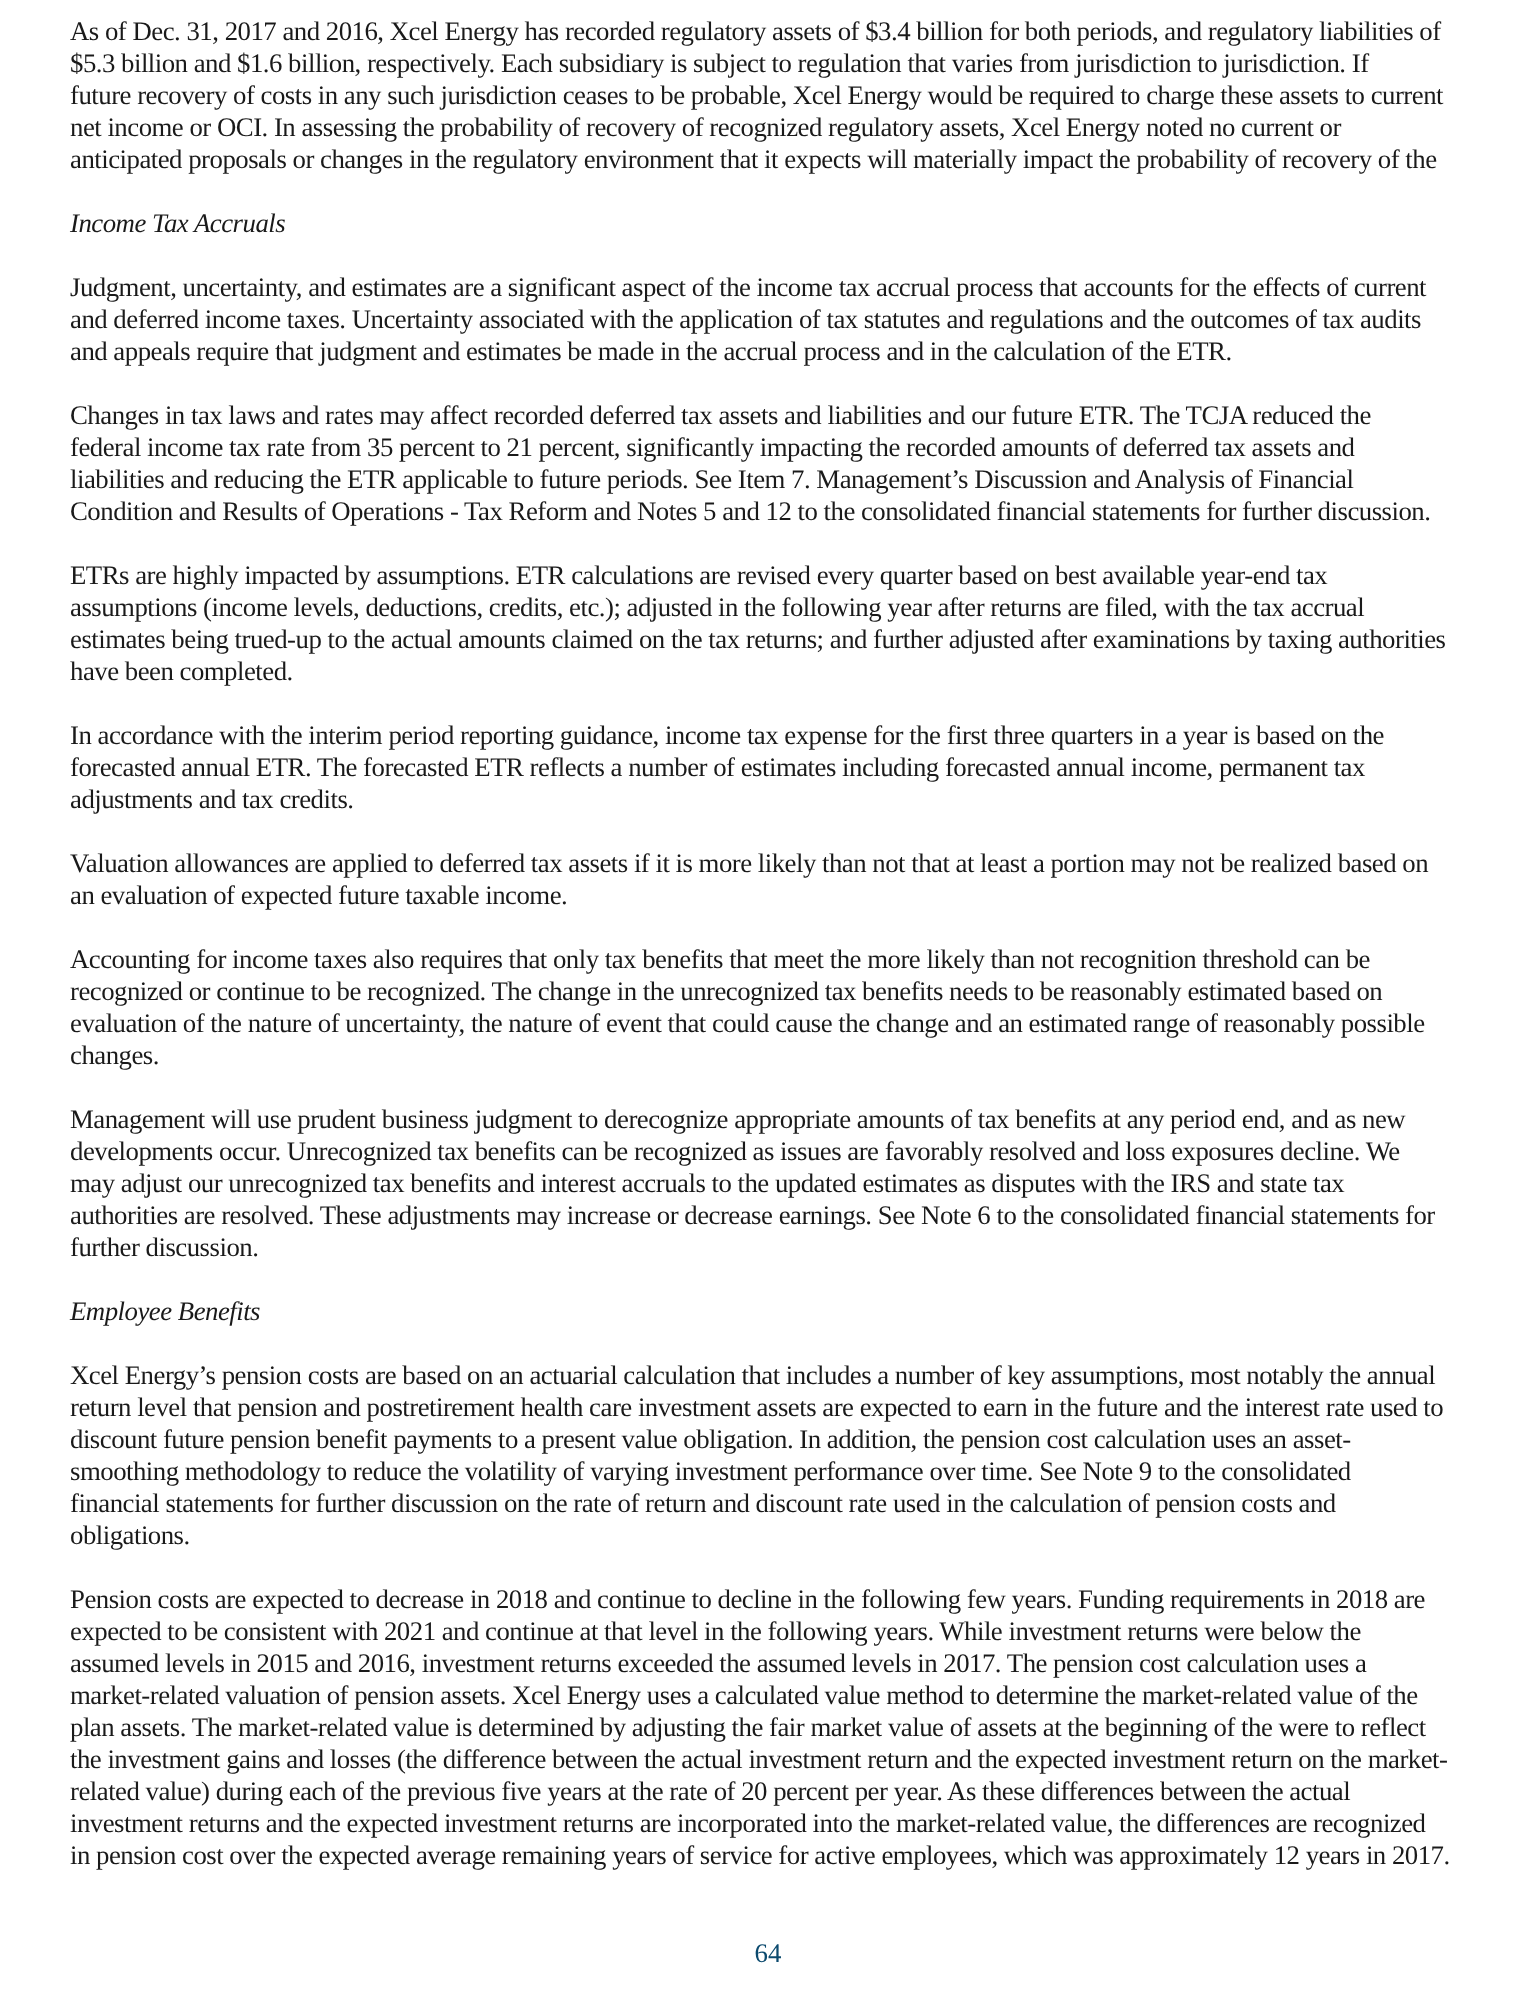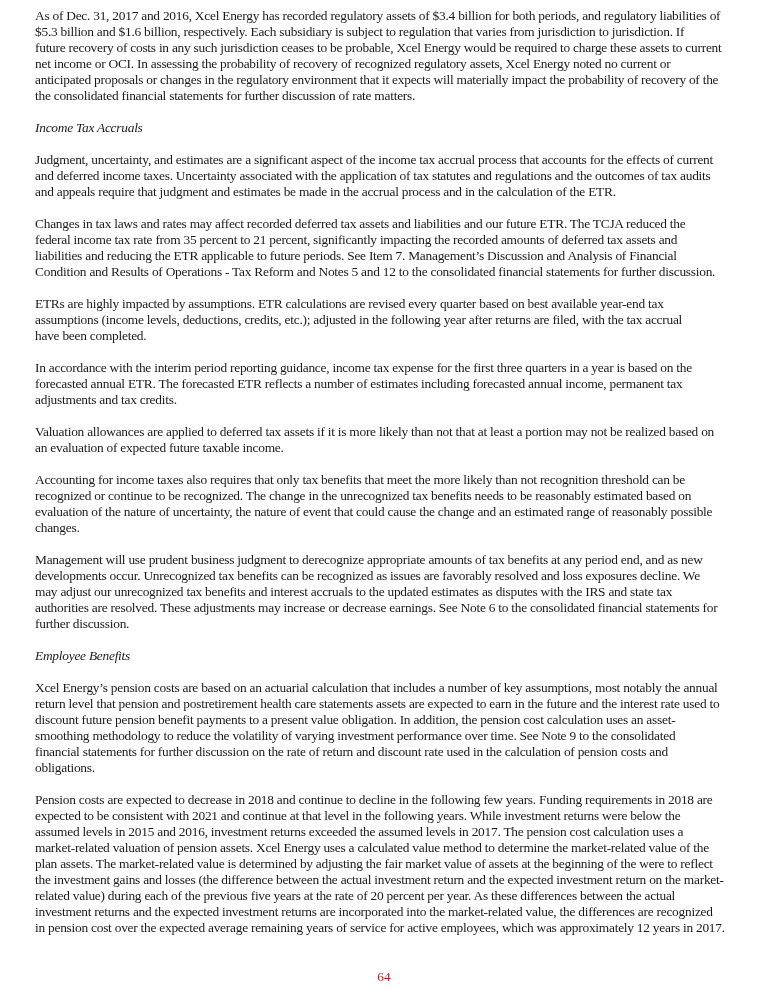"the consolidated financial statements" span.line { html: <span>the consolidated financial statements for further discussion of rate matters.</span> -> none }
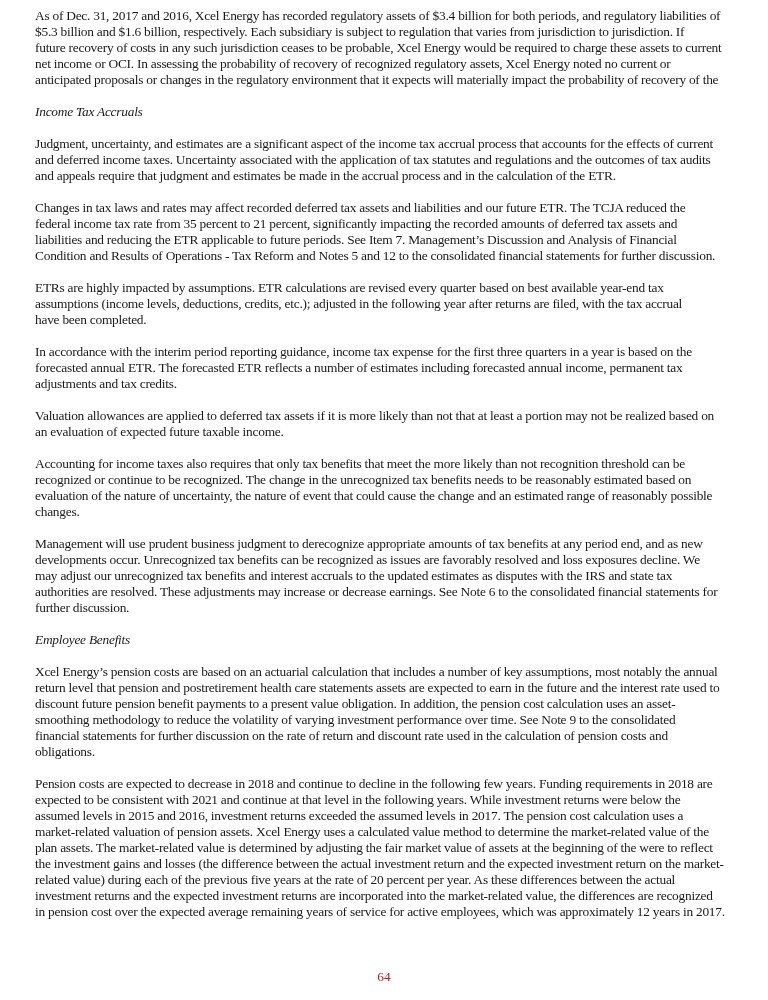"estimates being trued-up to the" span.line { html: none -> <span>estimates being trued-up to the actual amounts claimed on the tax returns; and further adjusted after examinations by taxing authorities</span> }
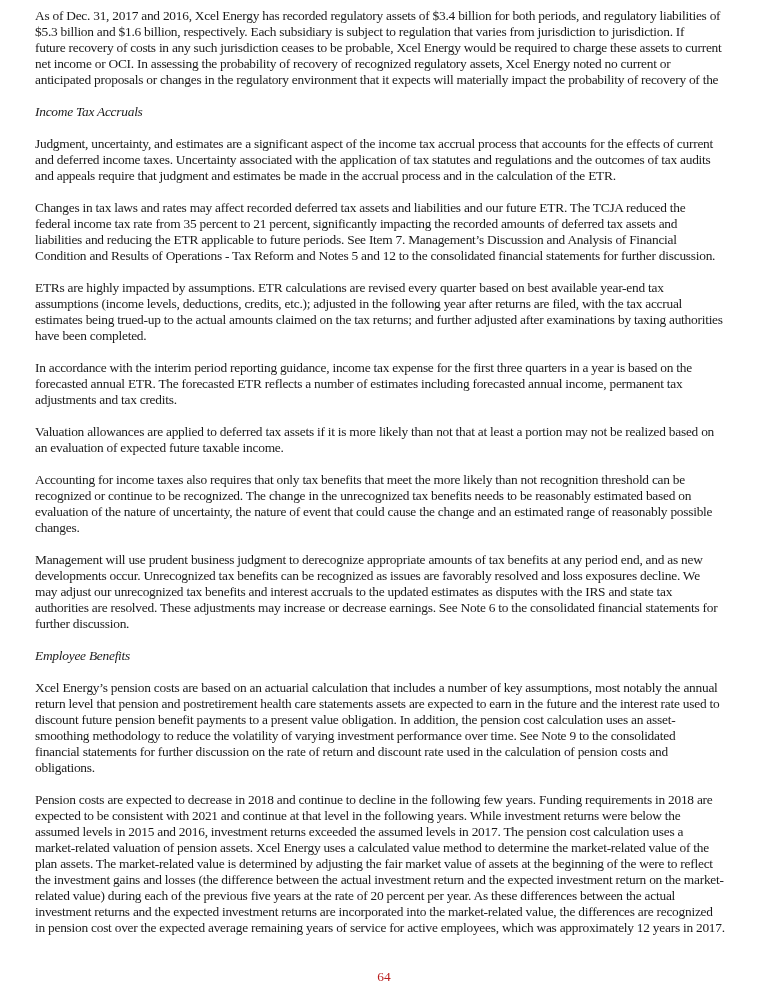"return level that pension and" span.line { text: statements -> investment }
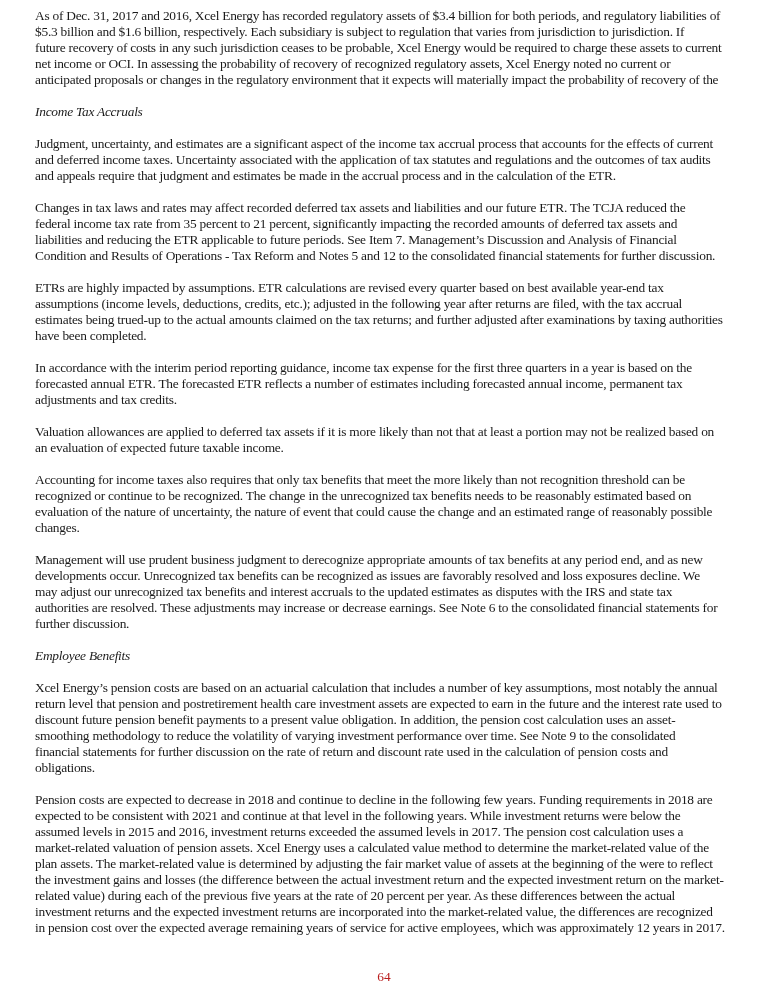"64" .page-number { color: #b91c1c -> #0c4a6e }
